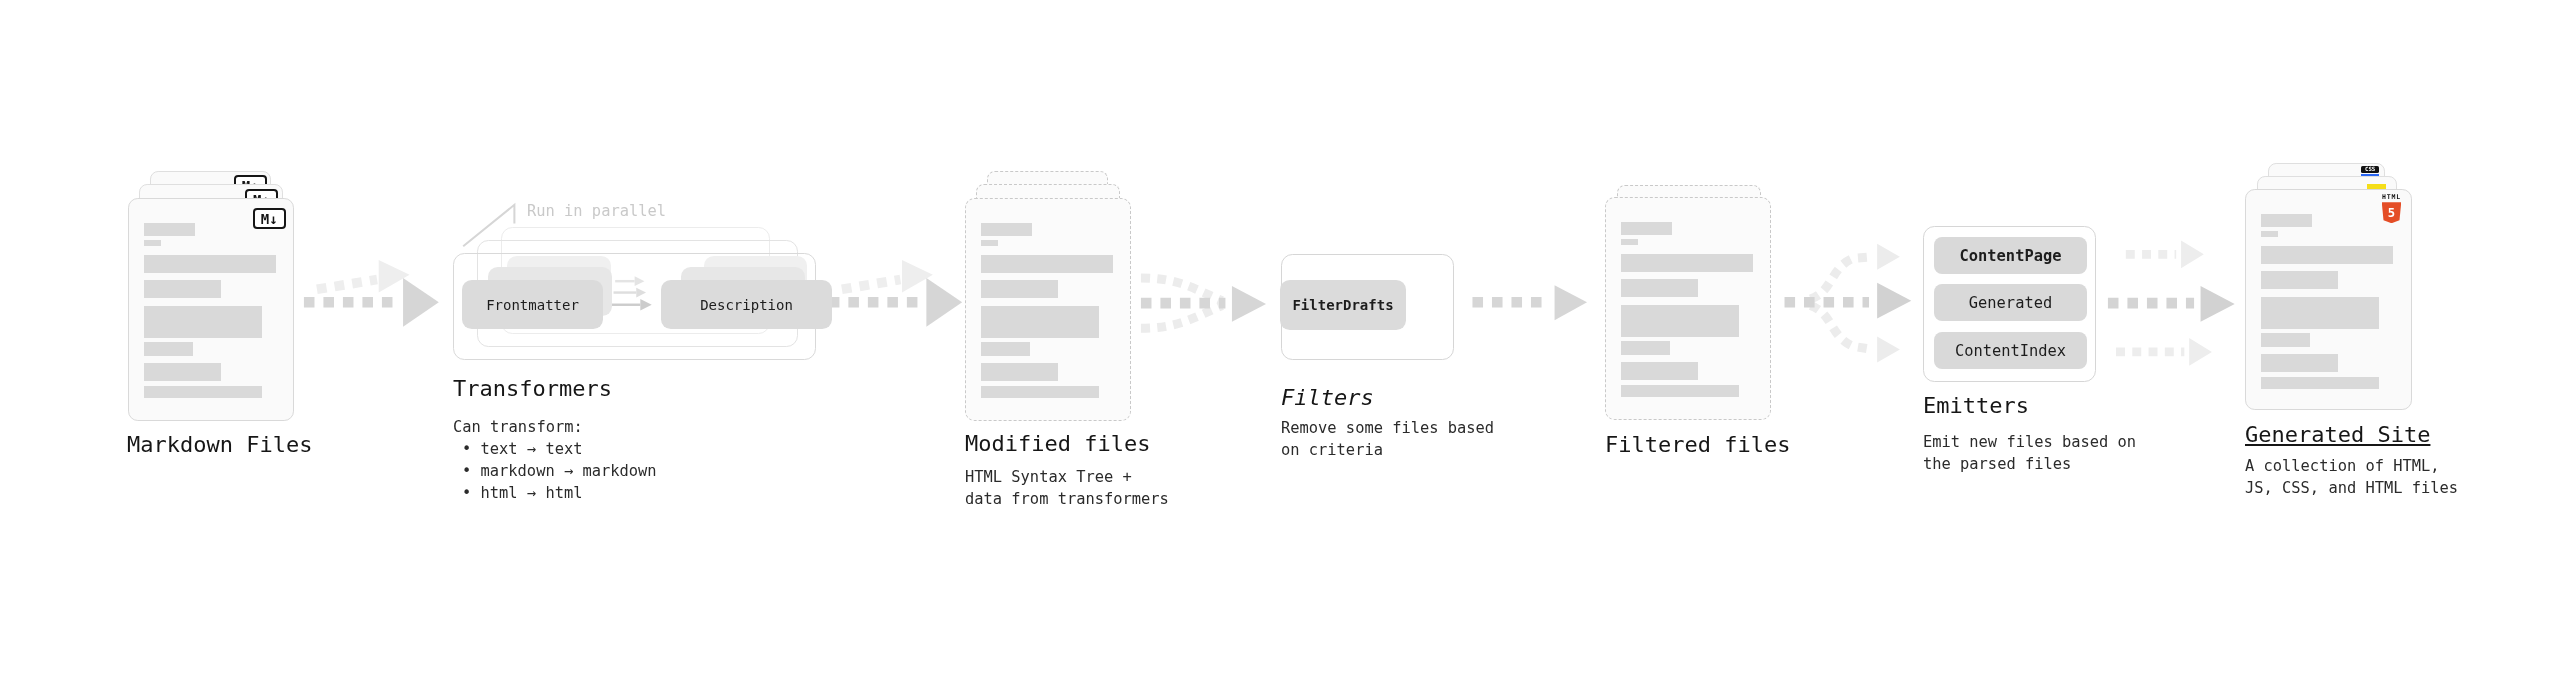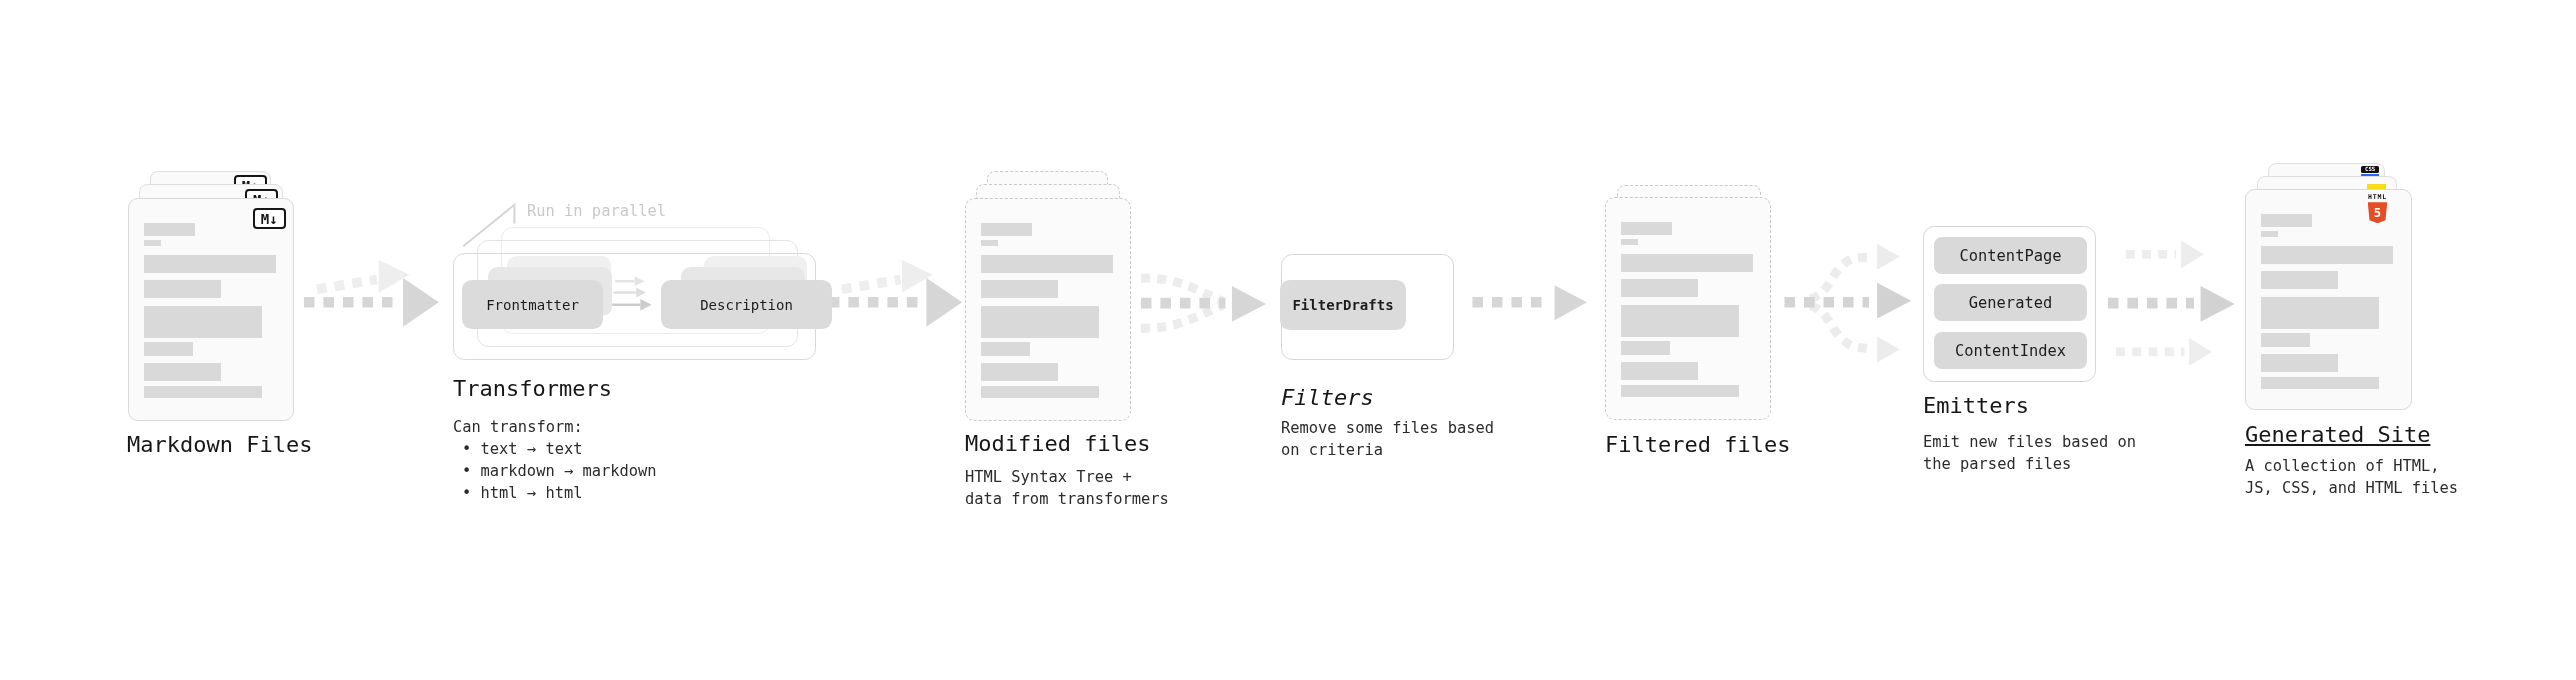"HTML" .html5-logo { right: 23px -> 9px }
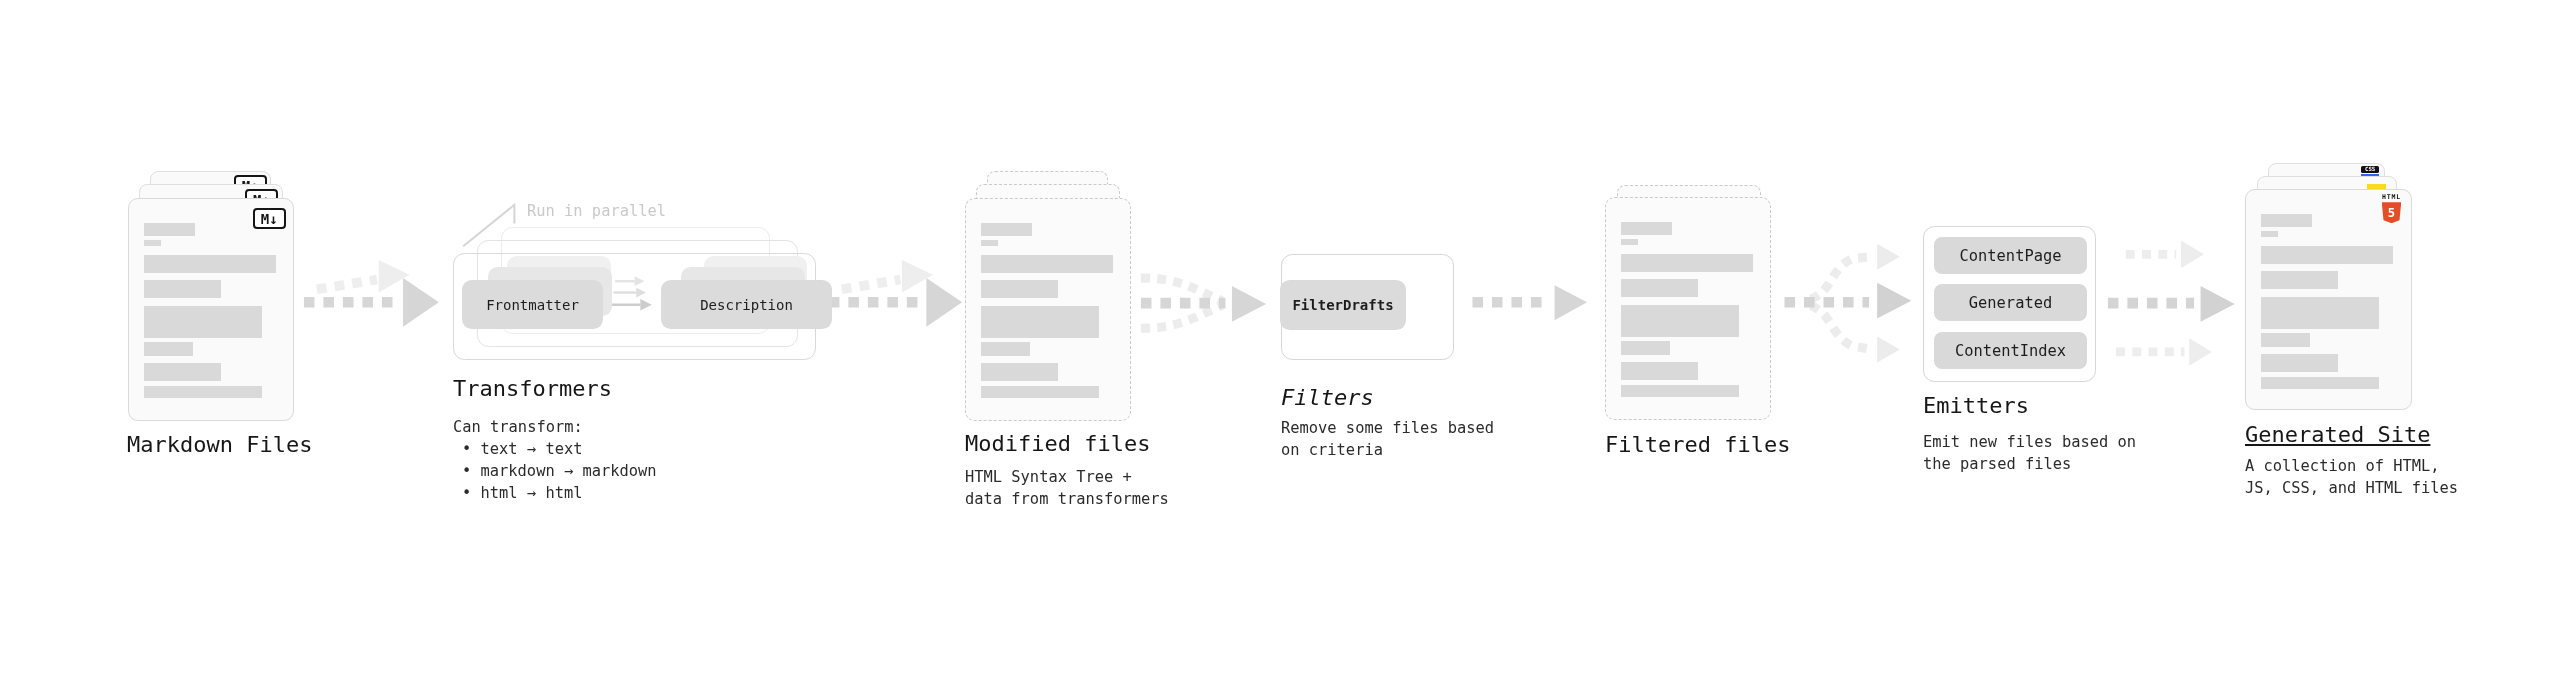"ContentPage" div.pill { font-weight: none -> bold }
